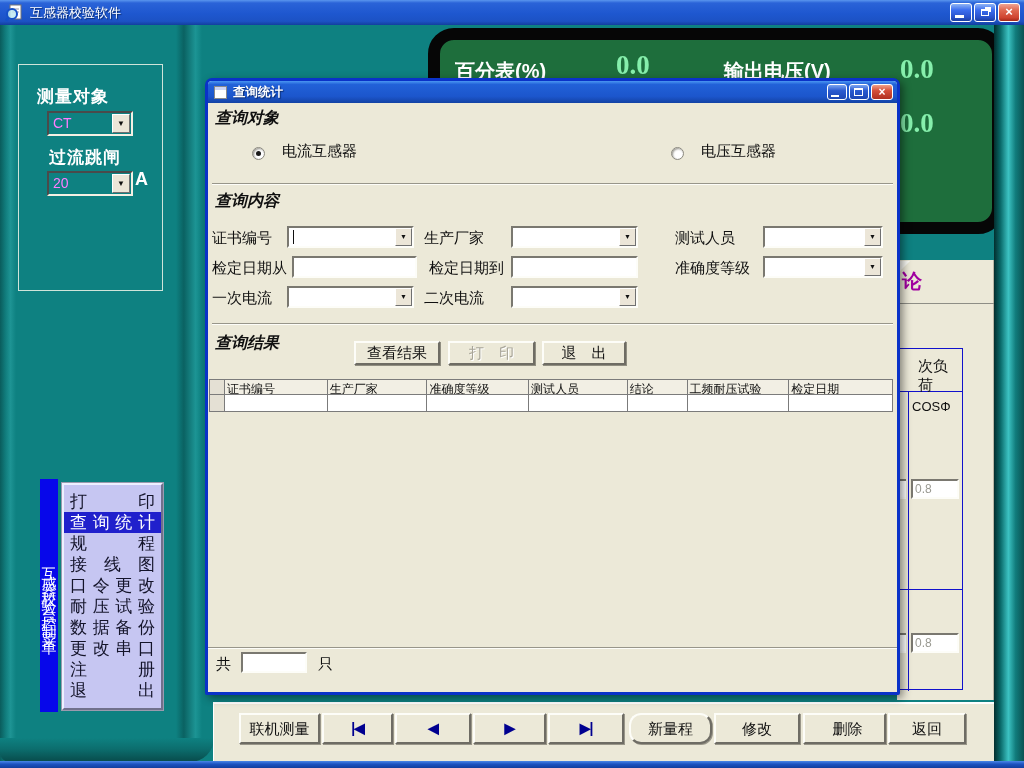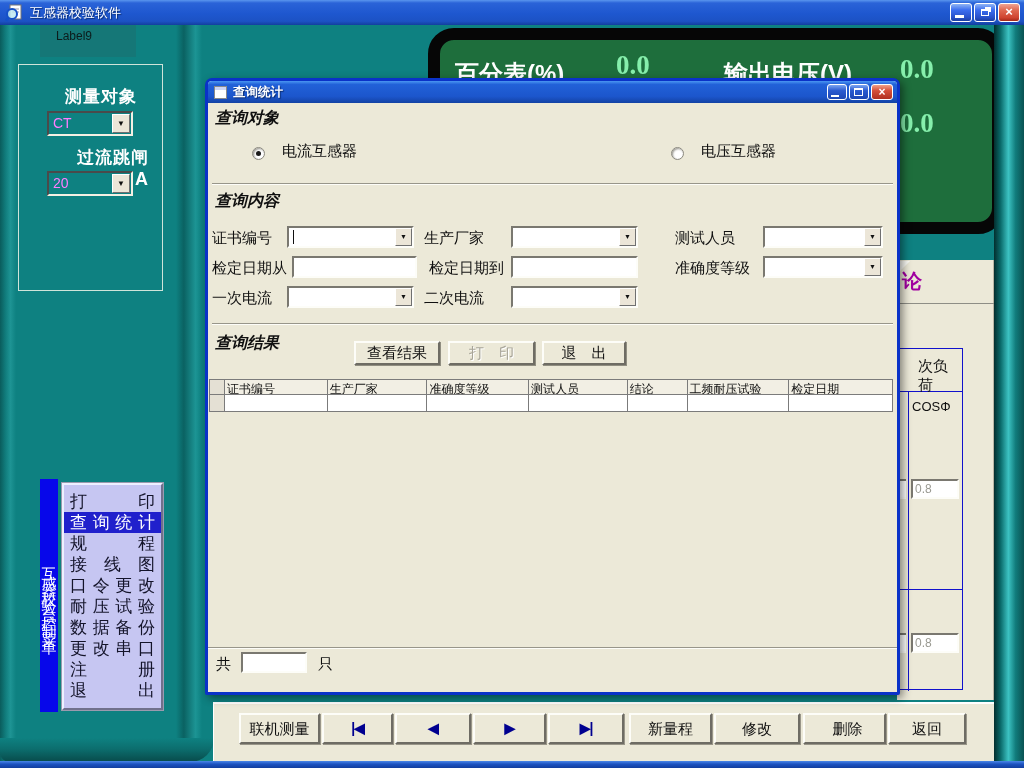"Label9" div.abs { html: <div> <div>Label9</div> </div> -> none }
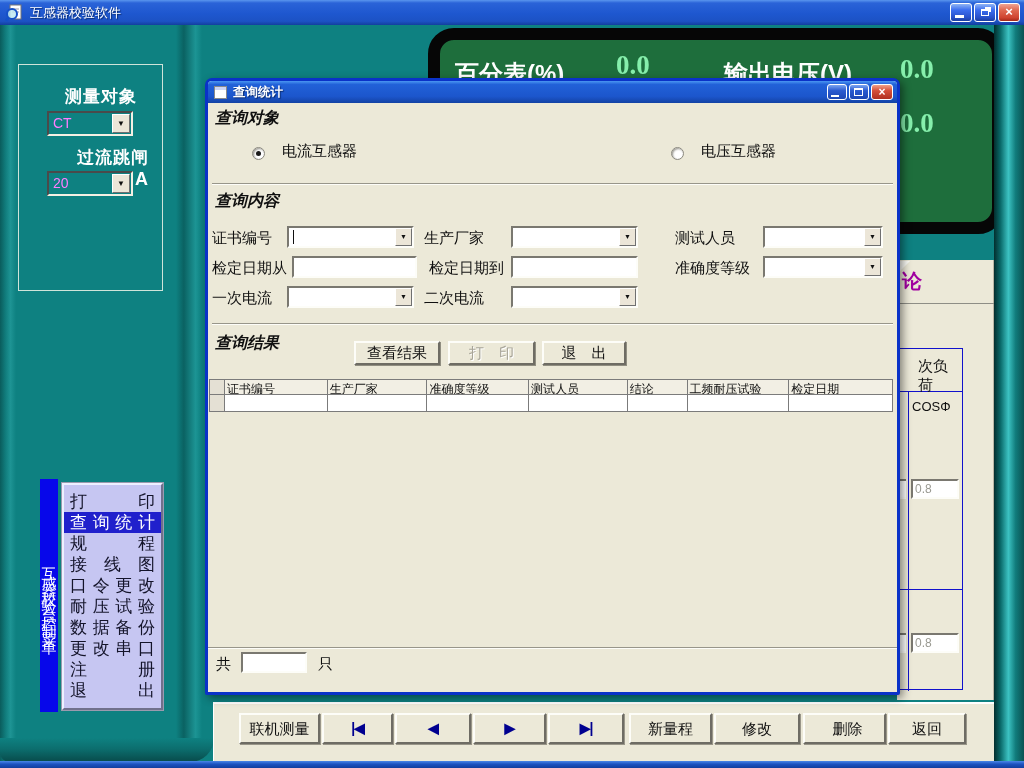"百分表(%)" .disp-label { font-size: 24px -> 20px }
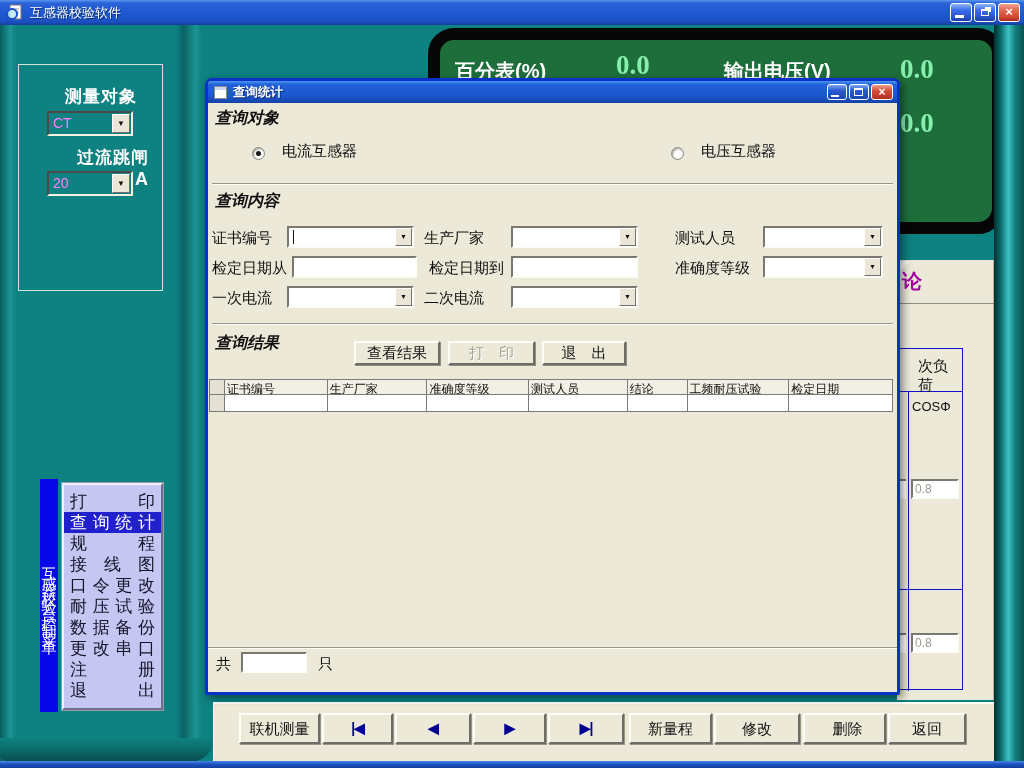"测量对象" .panel-label { margin-left: 28px -> none }
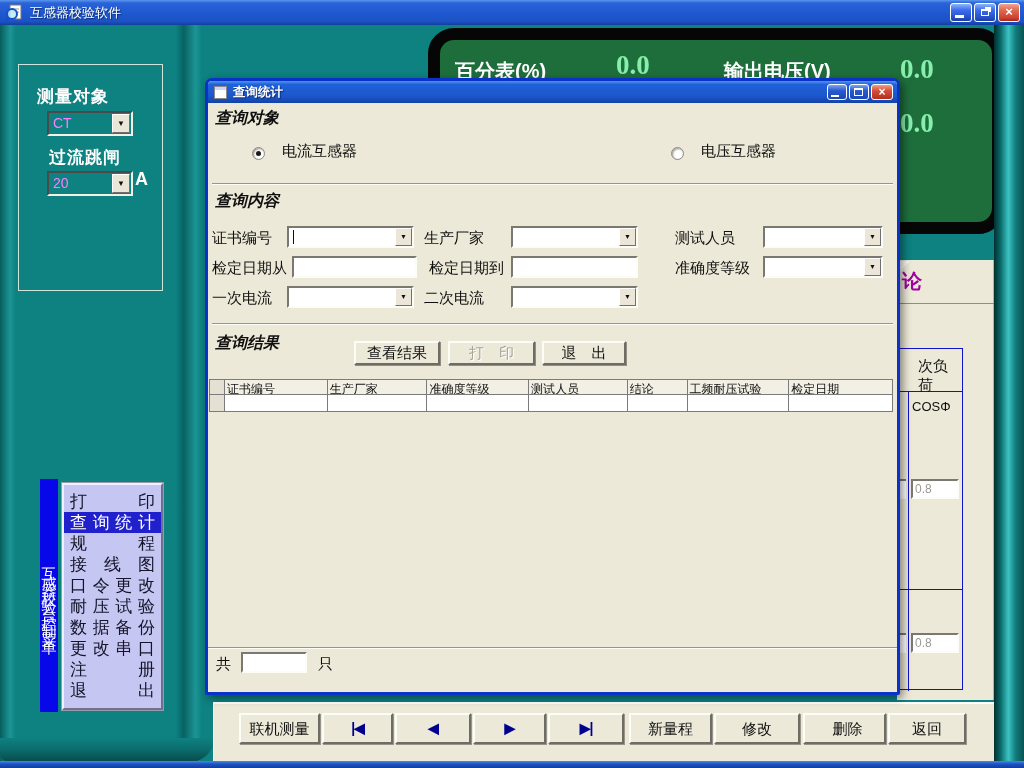"新量程" div.tb-btn { border-radius: none -> 12px }
